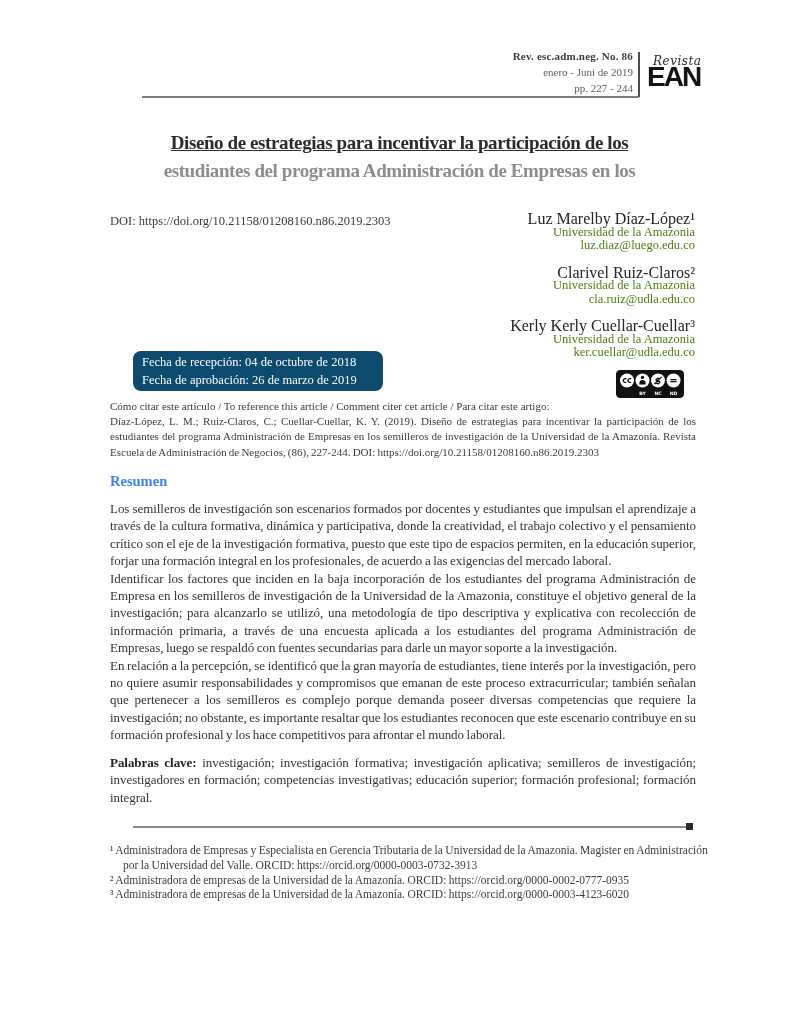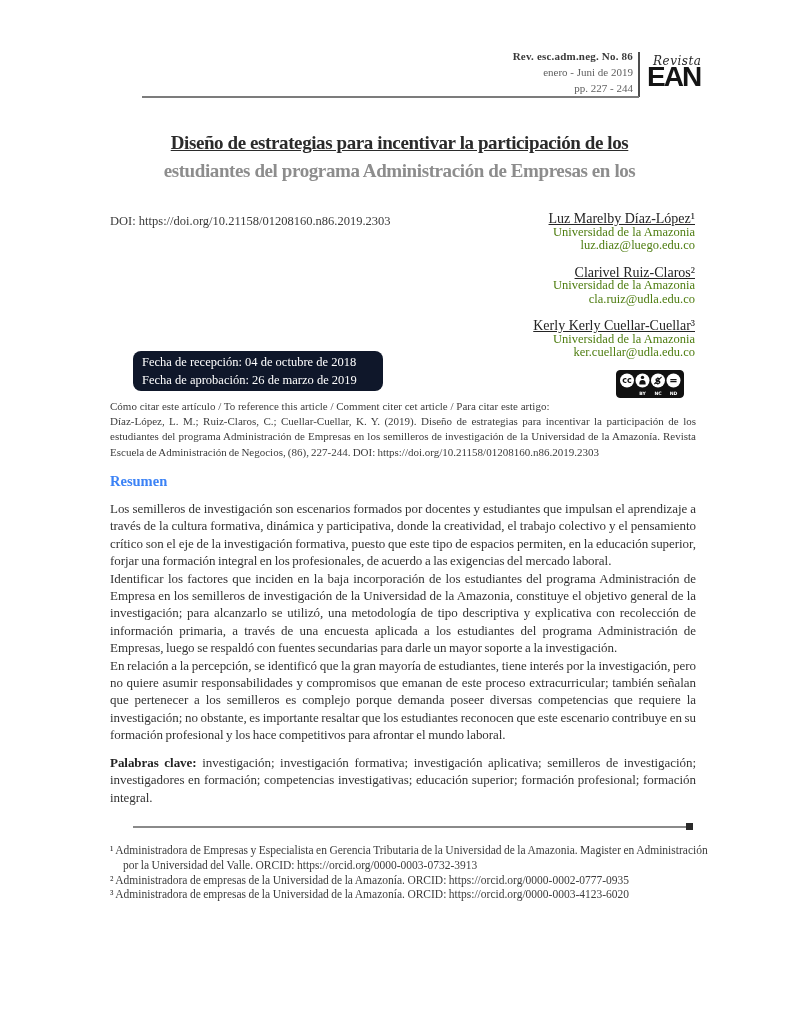"Luz Marelby Díaz-López¹" .a-name { font-size: 14px -> 16px; text-decoration: underline -> none }
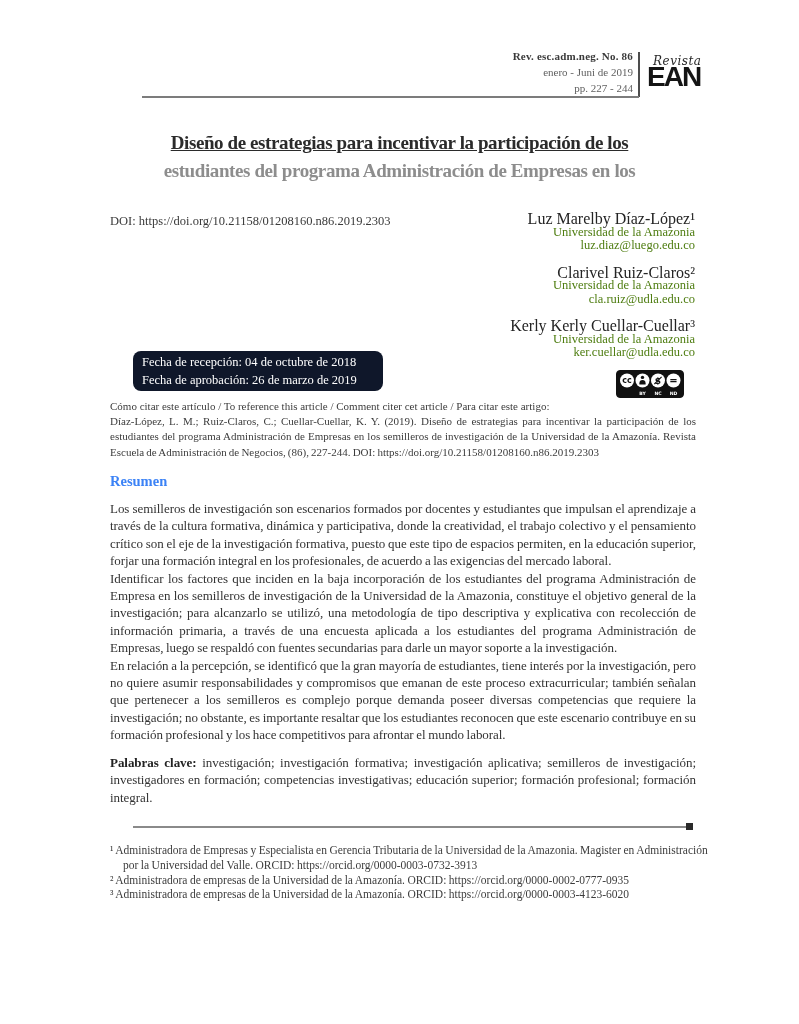"Fecha de recepción: 04 de" .dates-box { background: #0f172a -> #0c4a6e }
